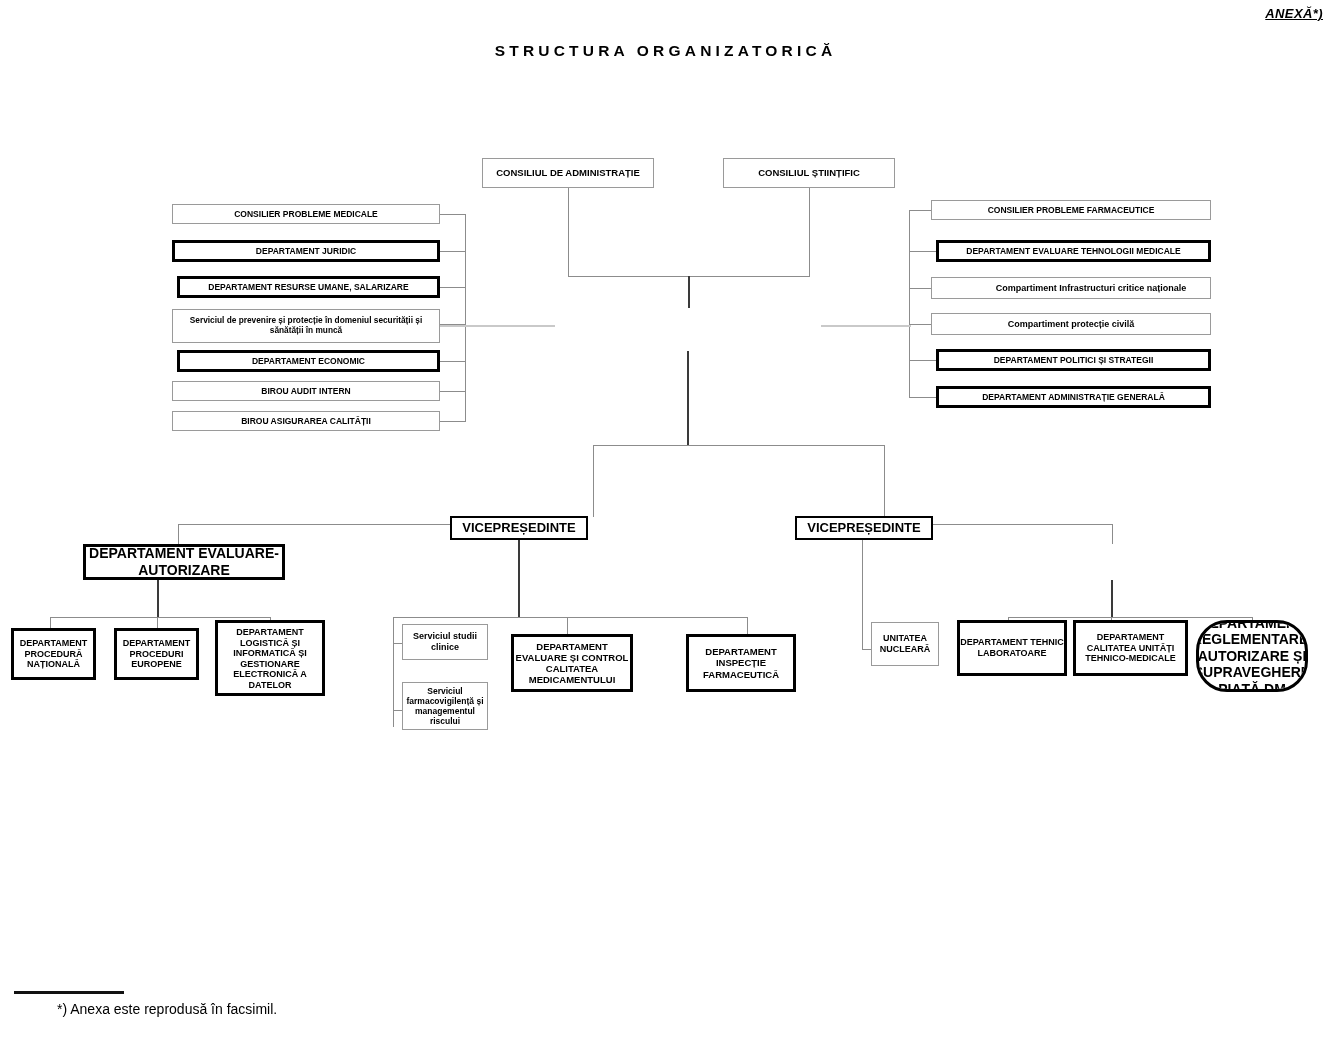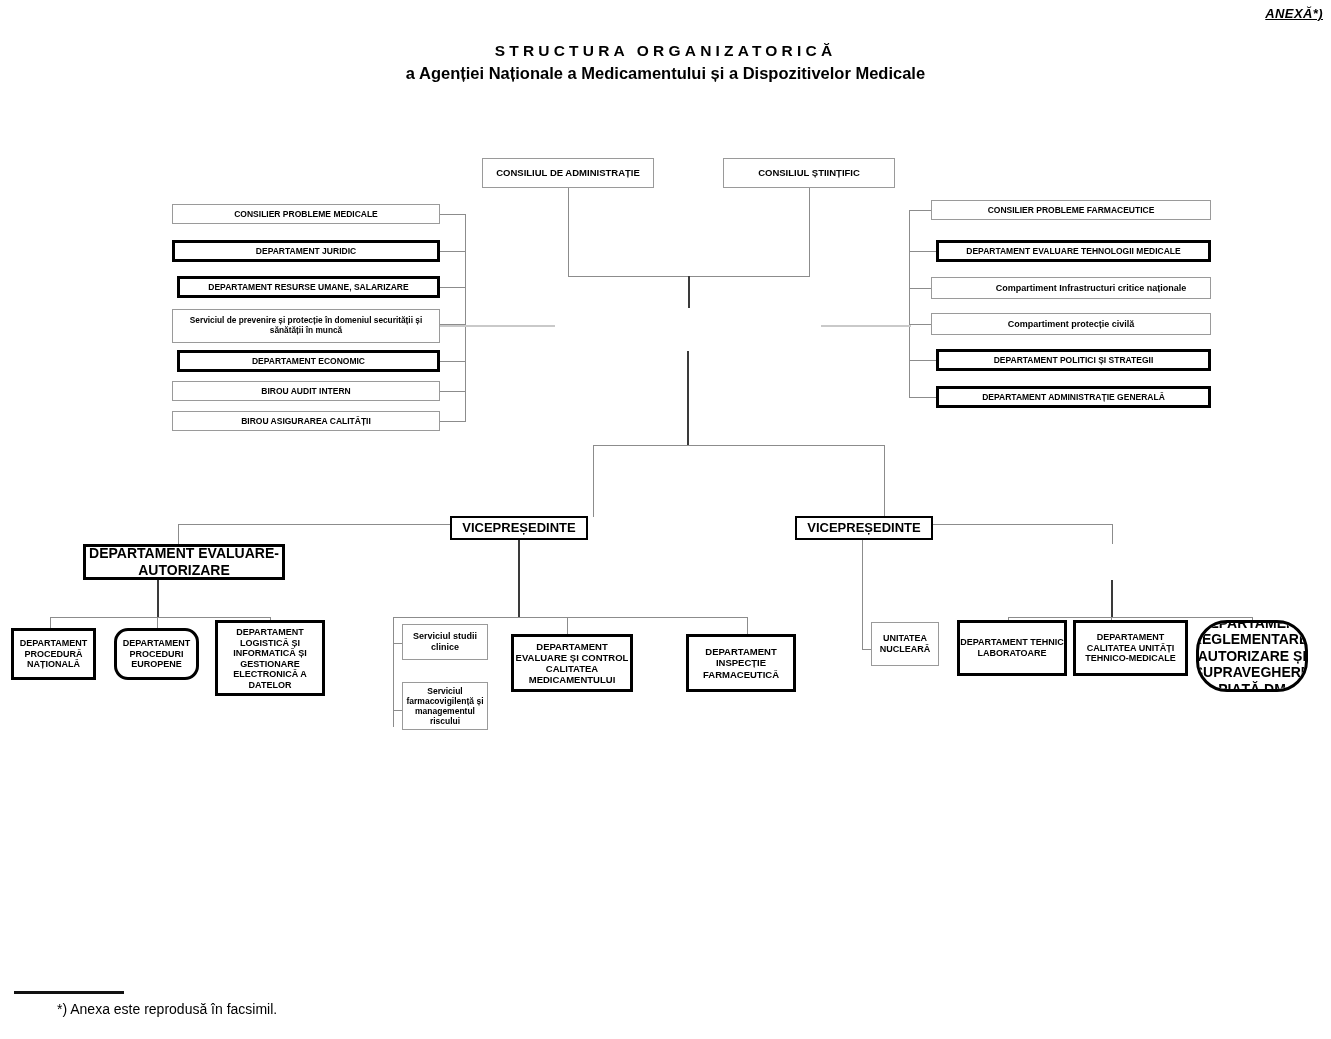"a Agenției Naționale a Medicamentului" div.title2 { html: <div>a Agenției Naționale a Medicamentului și a Dispozitivelor Medicale</div> -> none }
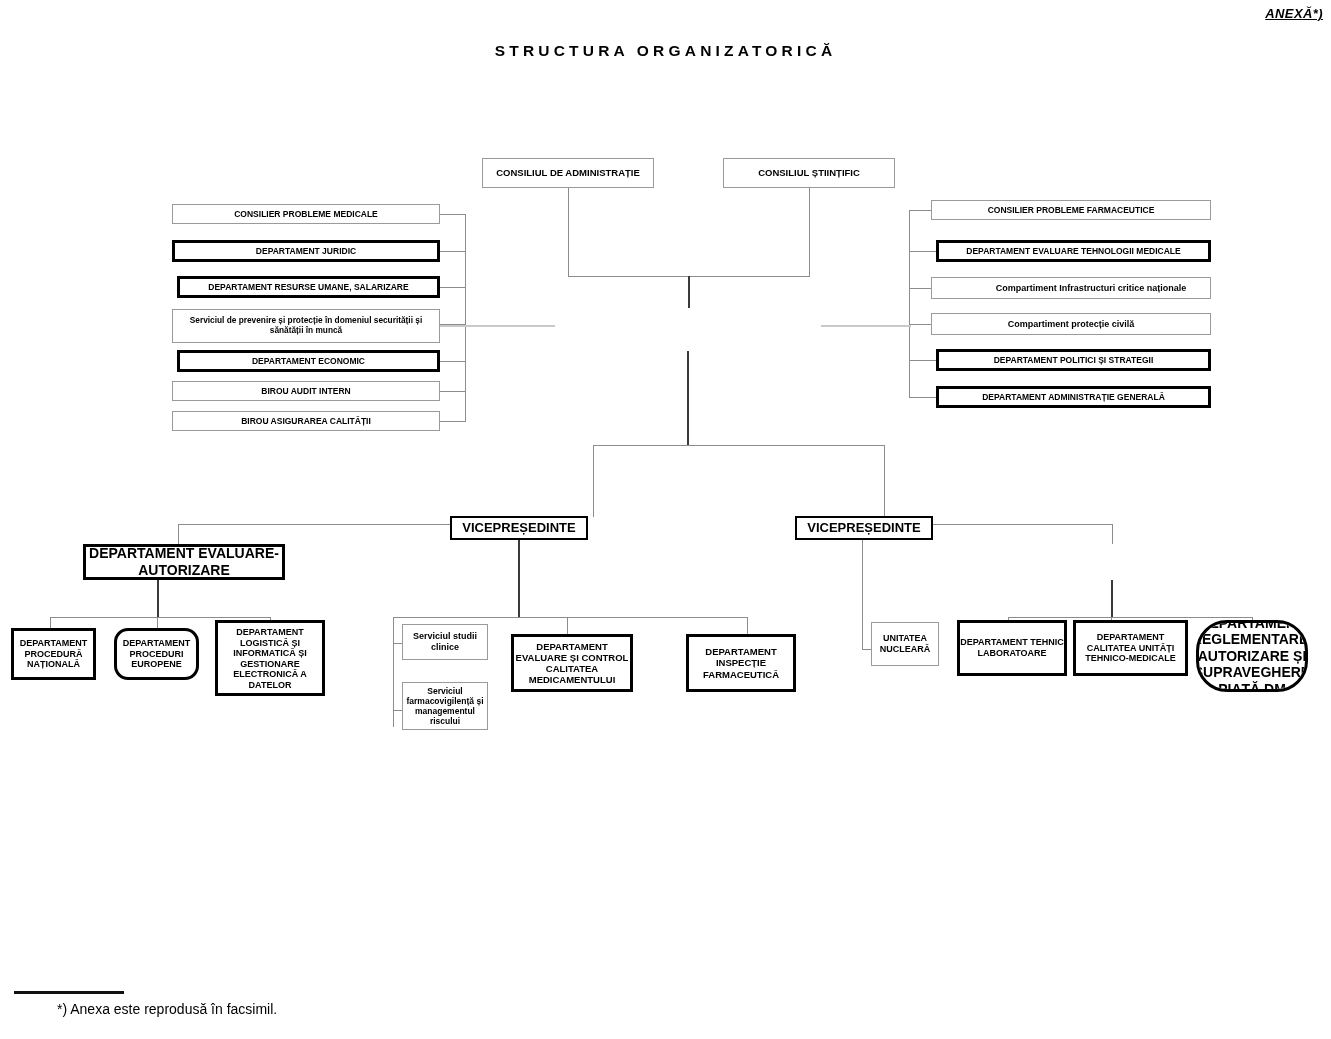"DEPARTAMENT PROCEDURI EUROPENE" div.box { border-radius: 14px -> none }
